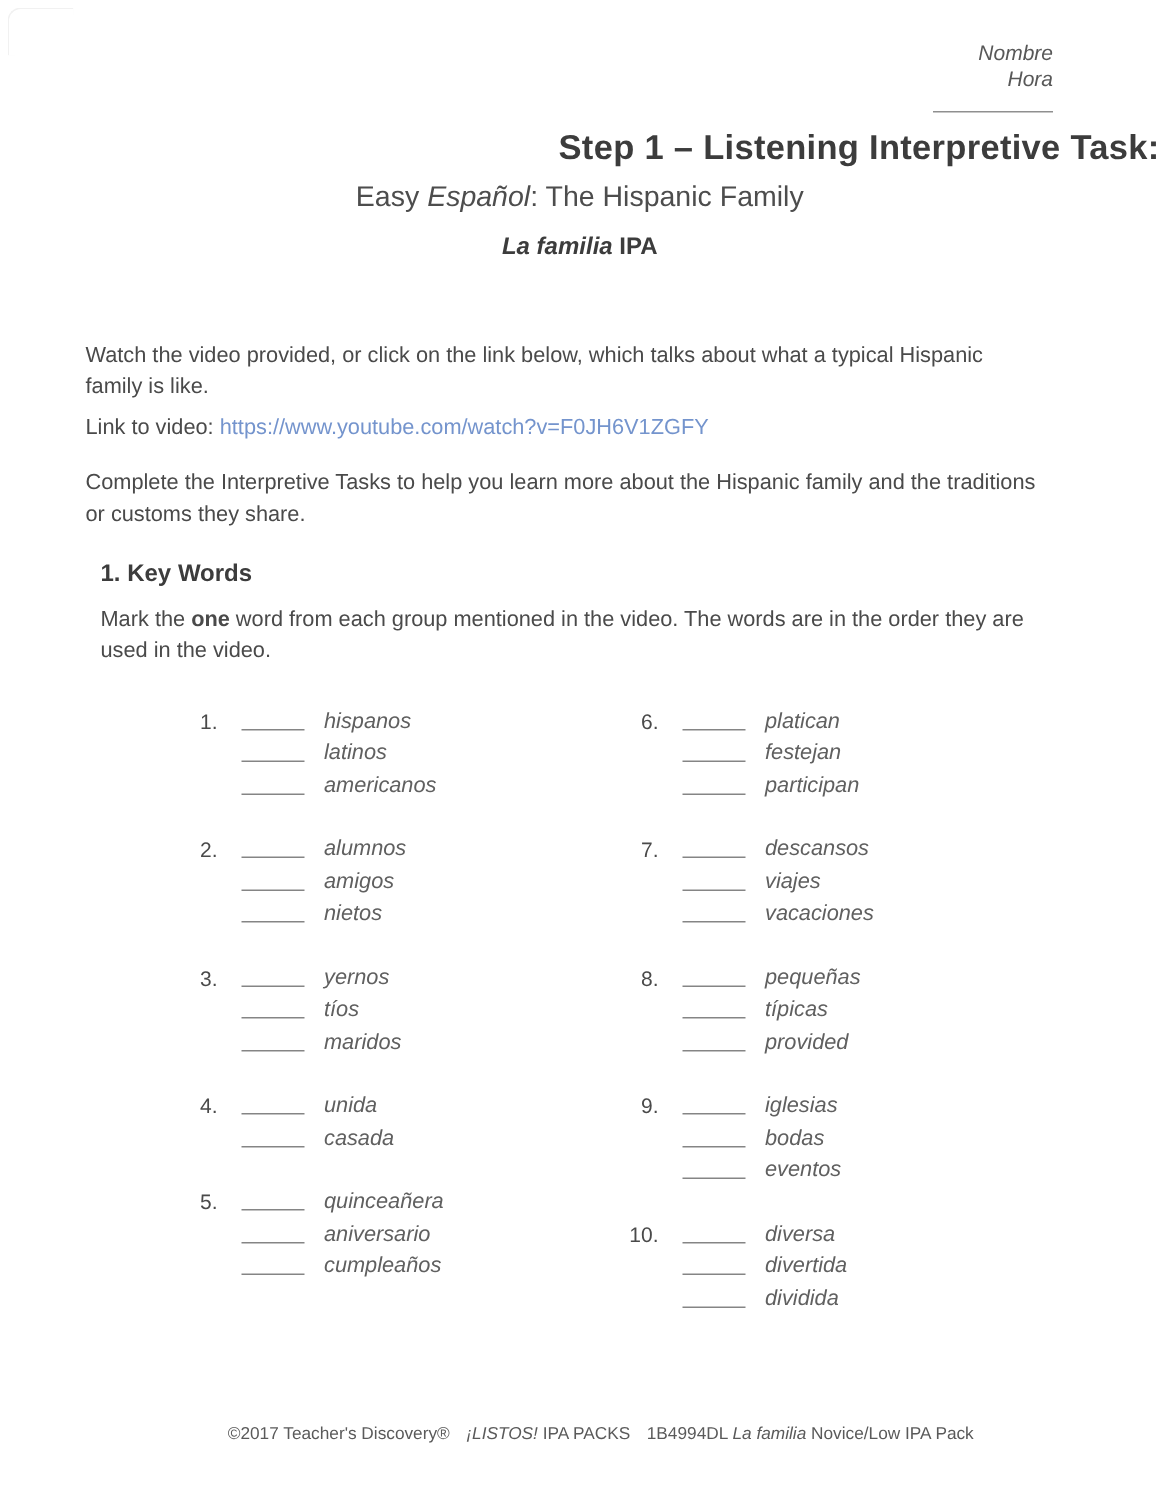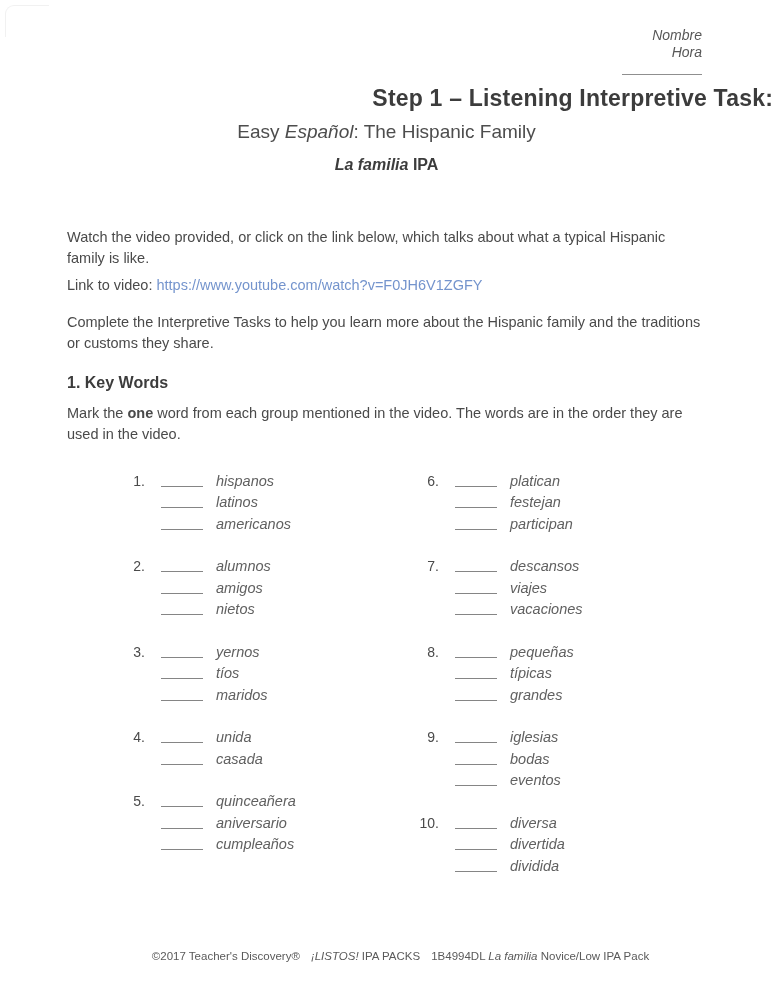"Watch the video provided, or" .para { left: 67px -> 57px }
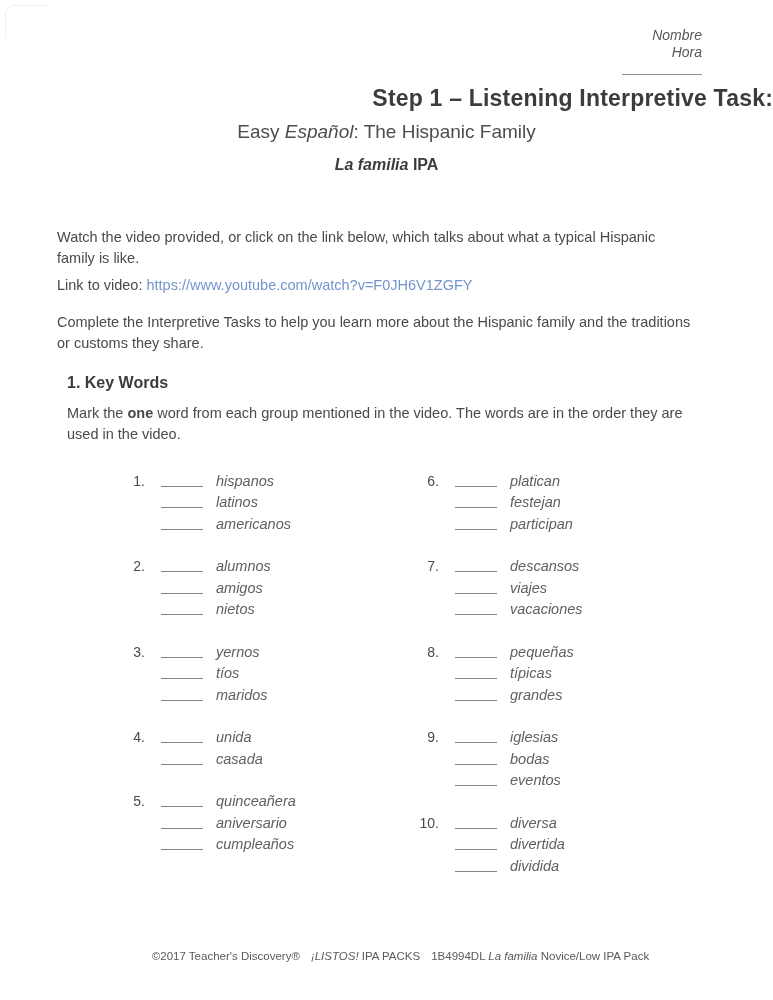"grandes" span.word { text: grandes -> provided }
